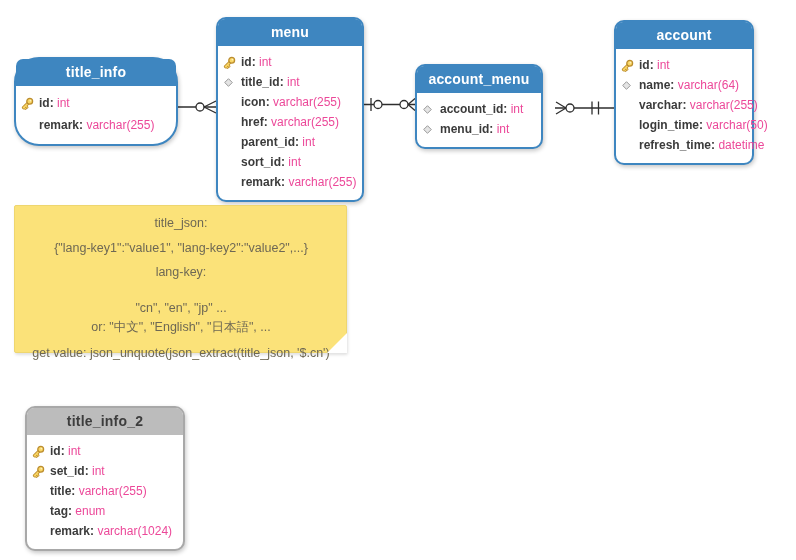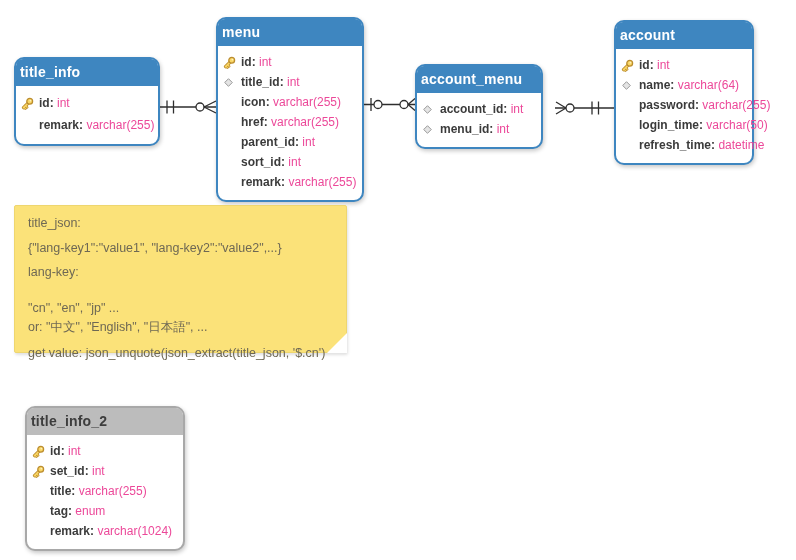"menu" .table .hdr { text-align: none -> center }
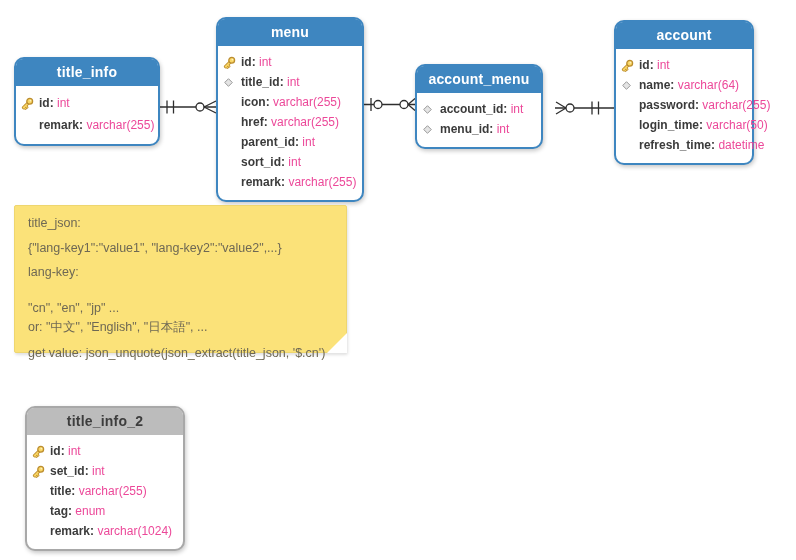"title_info" div.table { border-radius: none -> 25px; width: 146px -> 164px }
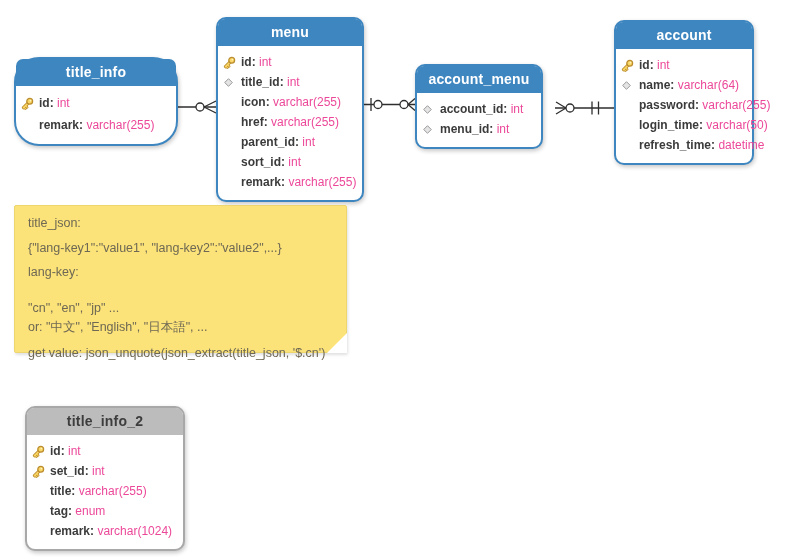"password" span.fname { text: password -> varchar }
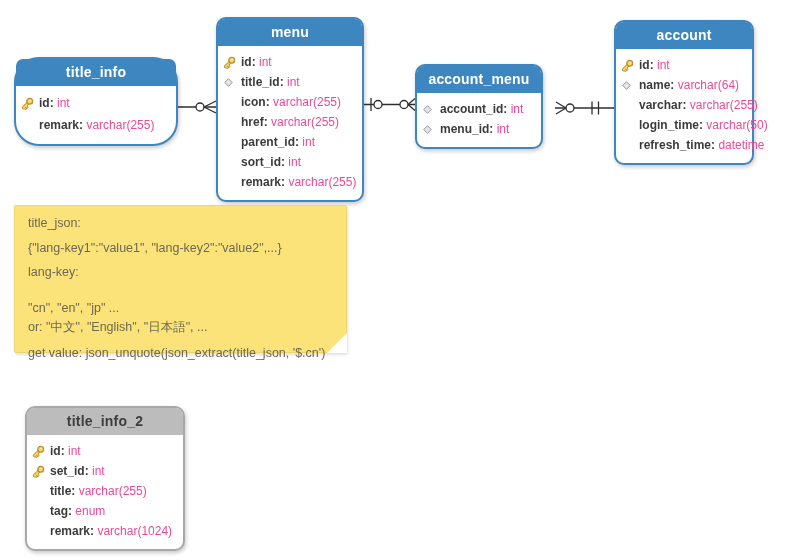"title_json:" .note-line { text-align: none -> center }
